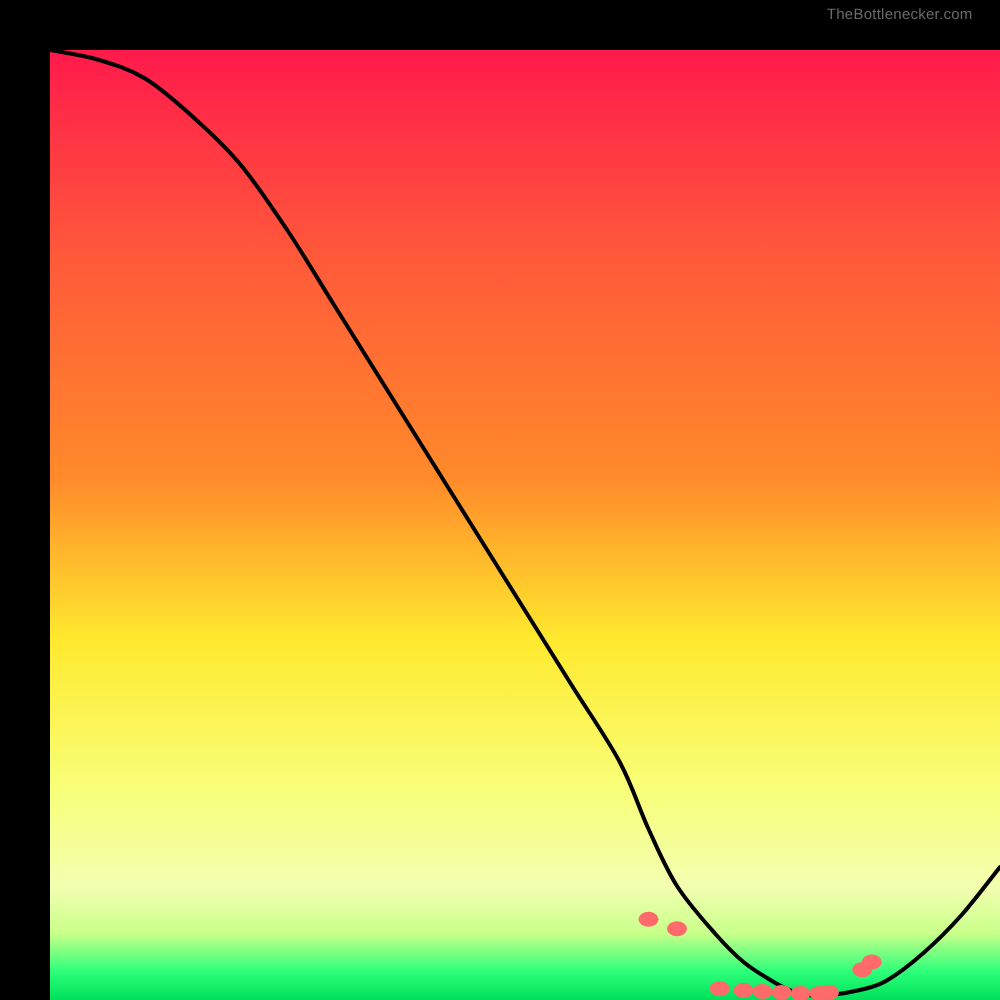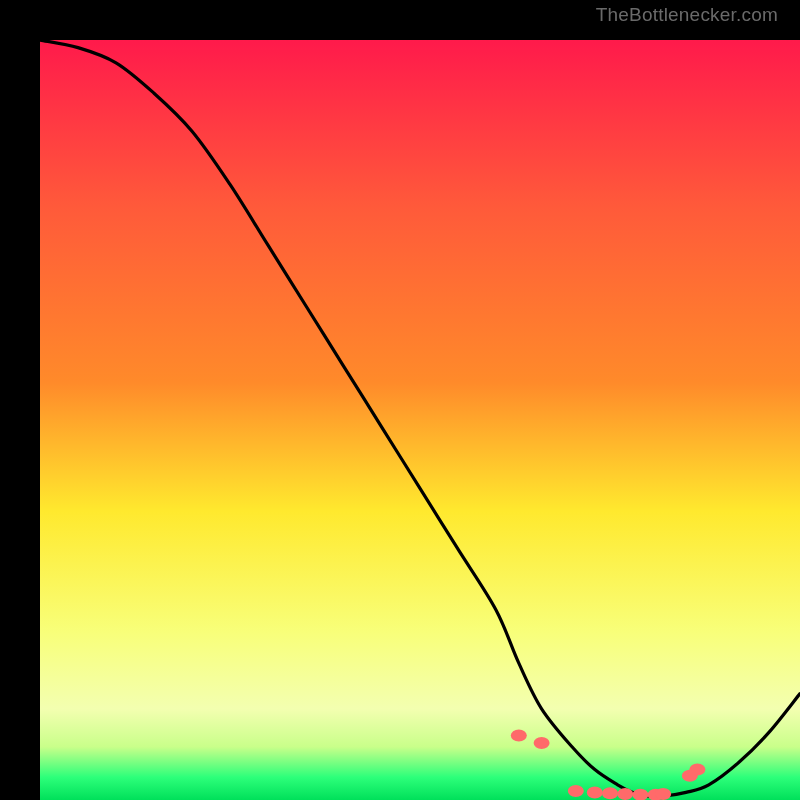"TheBottlenecker.com" .watermark { font-size: 19px -> 12px }
